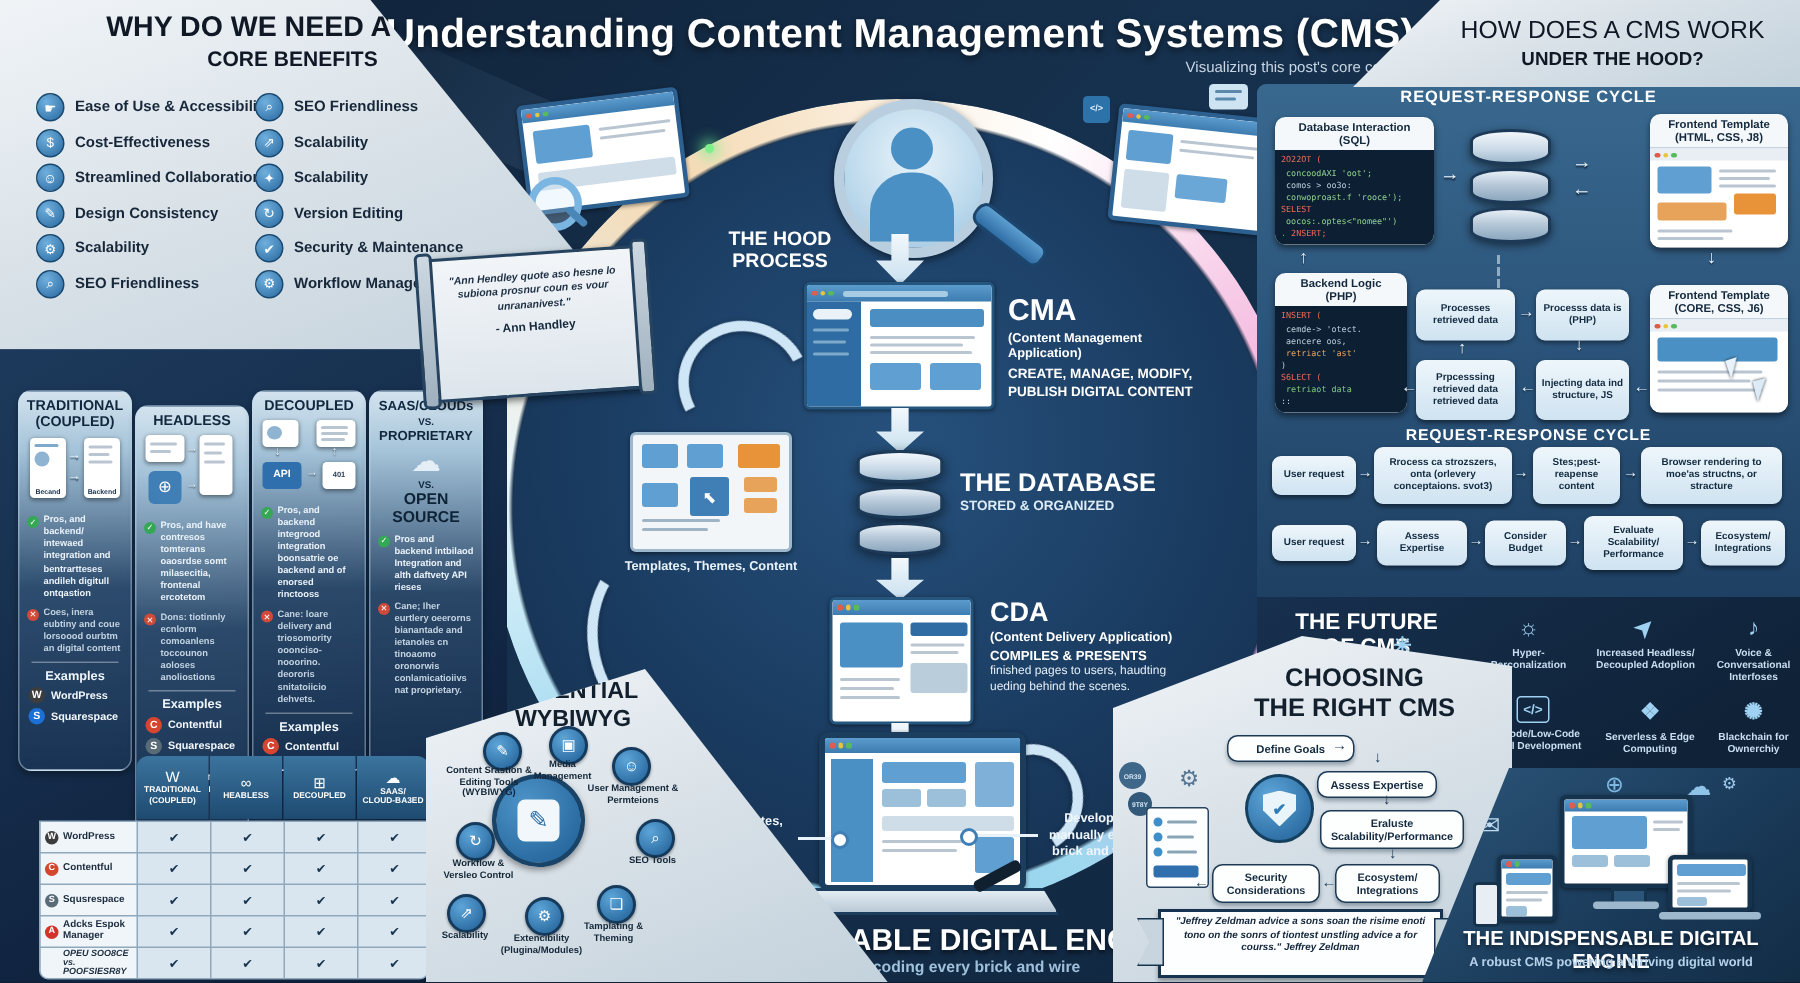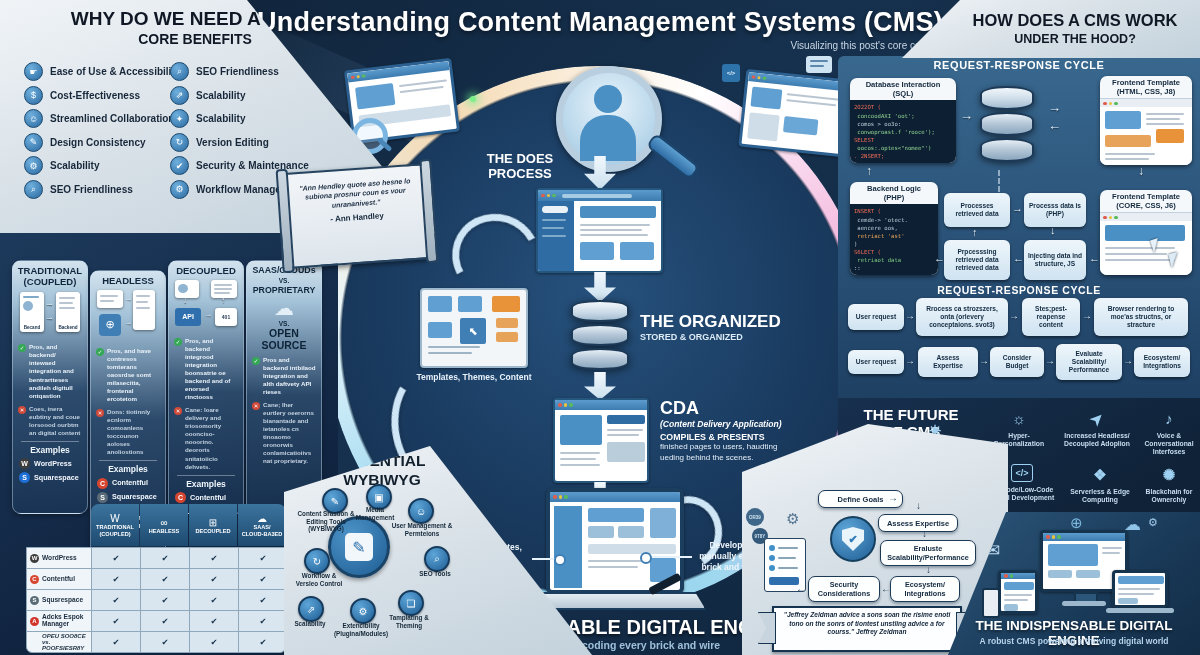"HOW DOES A CMS WORK" div.abs { font-weight: 700 -> 400 }
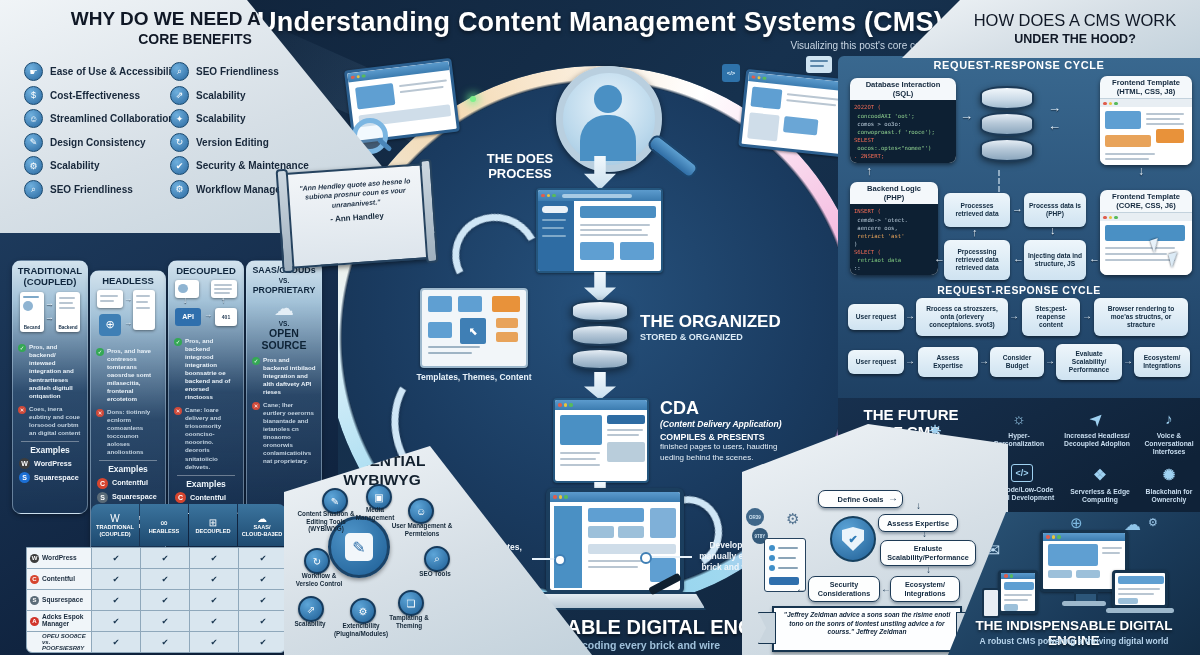"THE DOES" div { text: DOES -> HOOD }
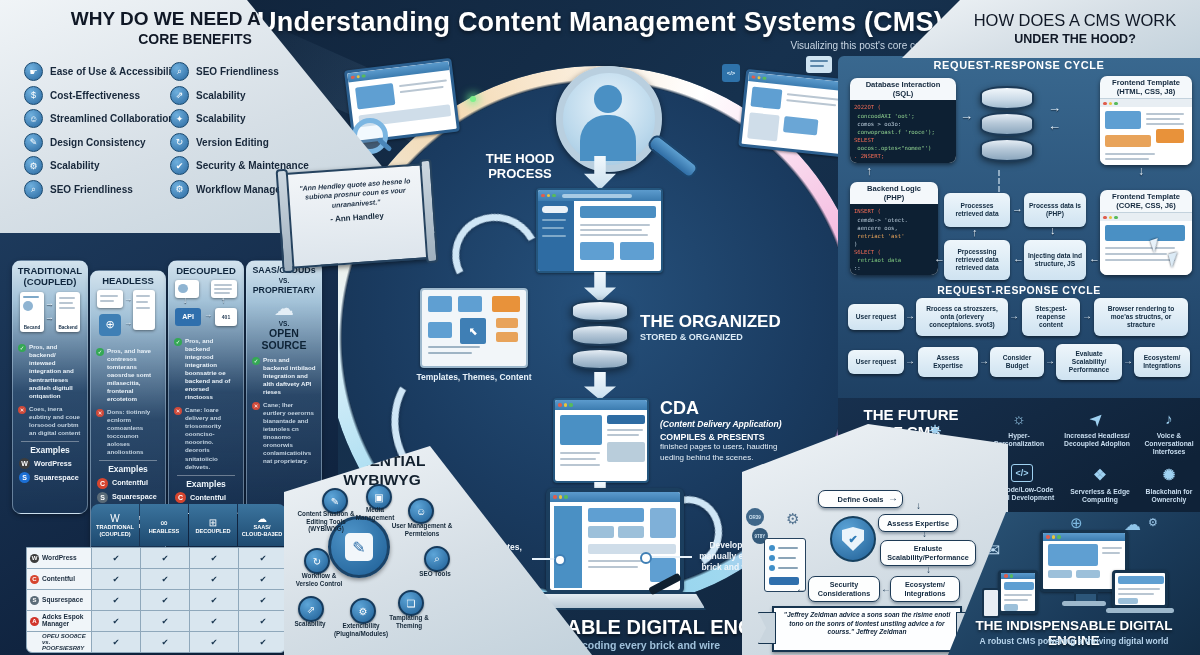"CMA" div.abs { html: none -> <div> <span>CMA</span> <div>(Content Management Application)</div> <div>CREATE, MANAGE, MODIFY, PUBLISH DIGITAL CONTENT</div> </div> }
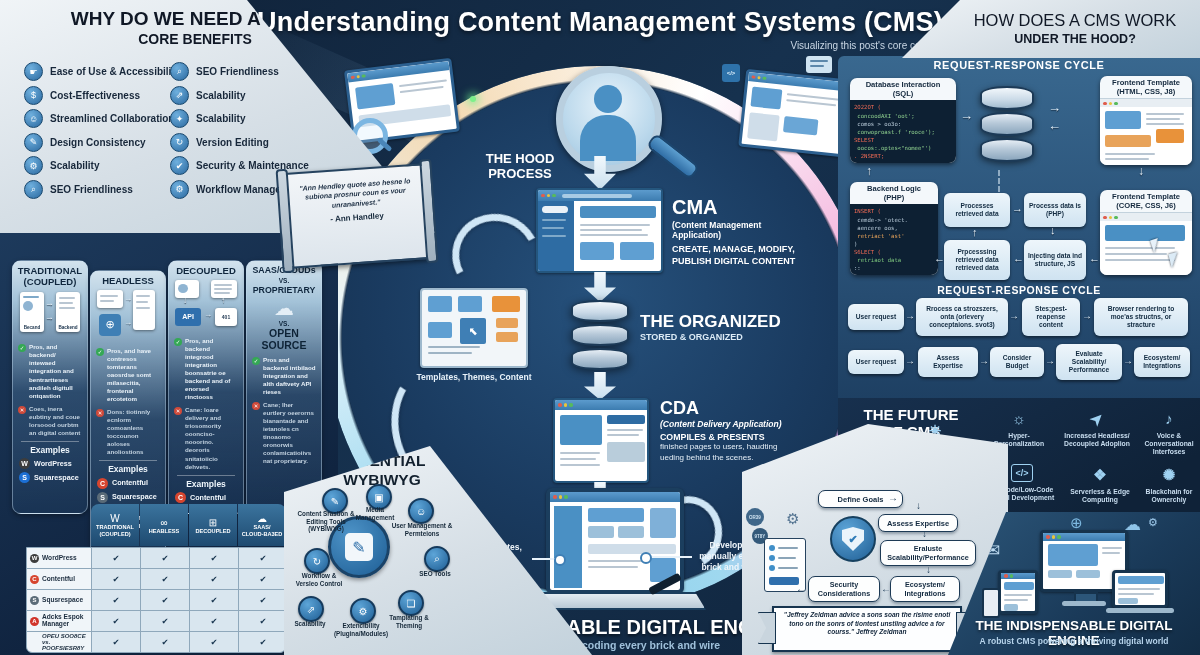"THE ORGANIZED" div { text: ORGANIZED -> DATABASE }
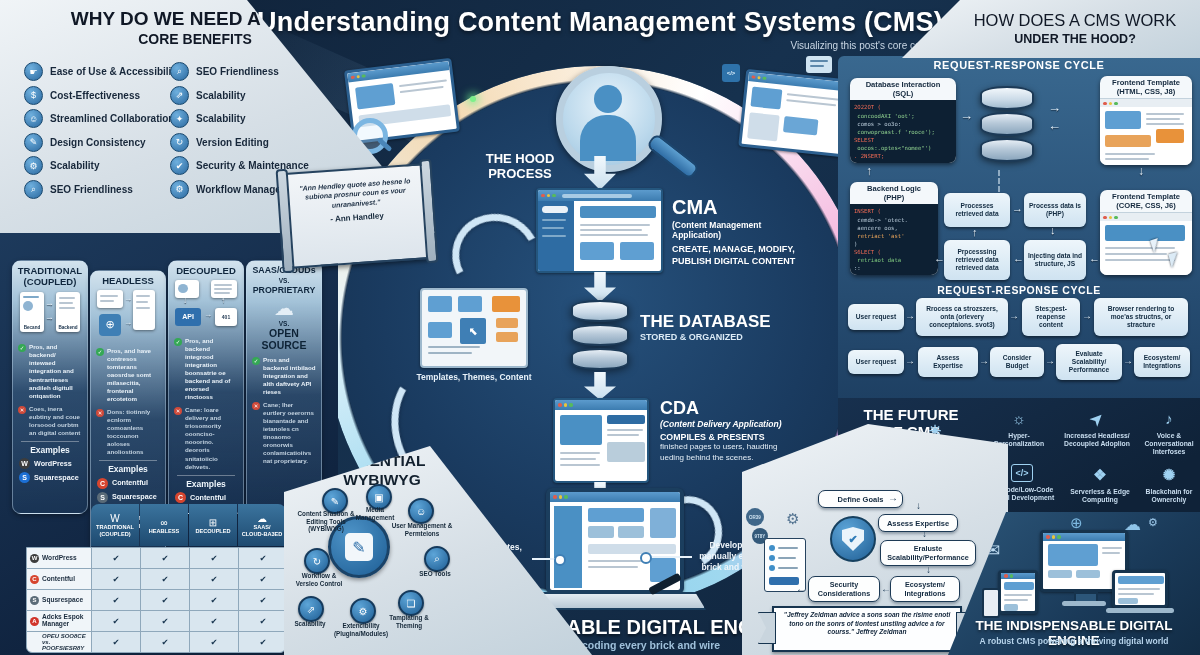"(Content Delivery Application)" div { font-style: italic -> none }
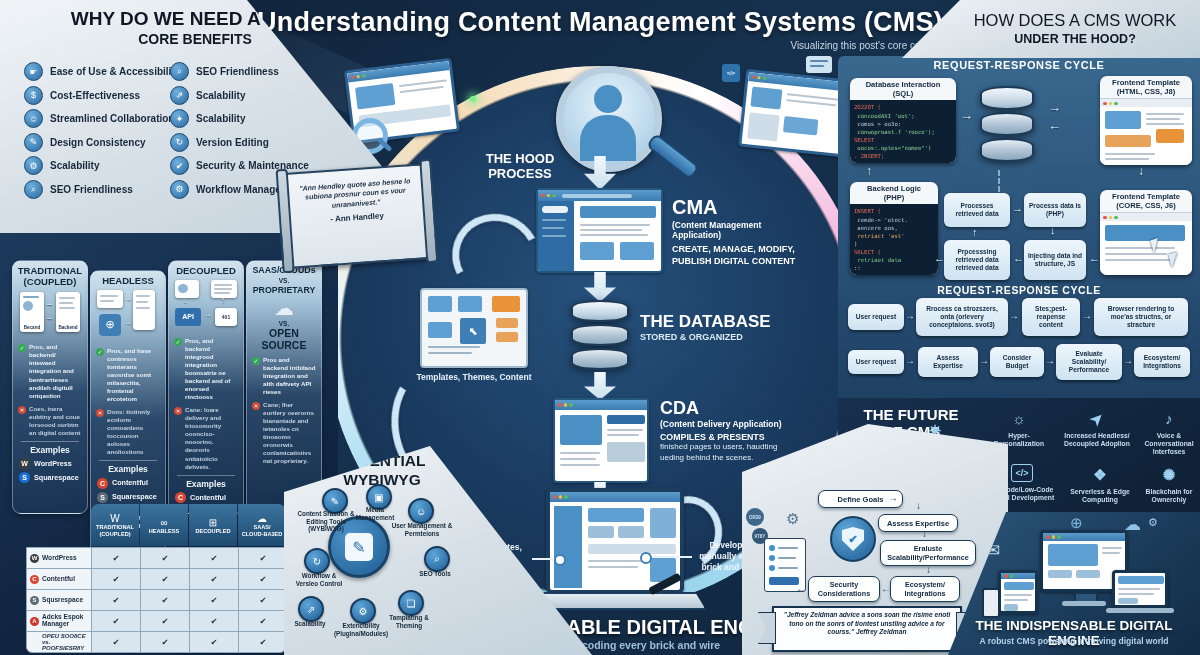"CHOOSING" div.abs { html: none -> <div> <div>CHOOSING</div> <div>THE RIGHT CMS</div> </div> }
